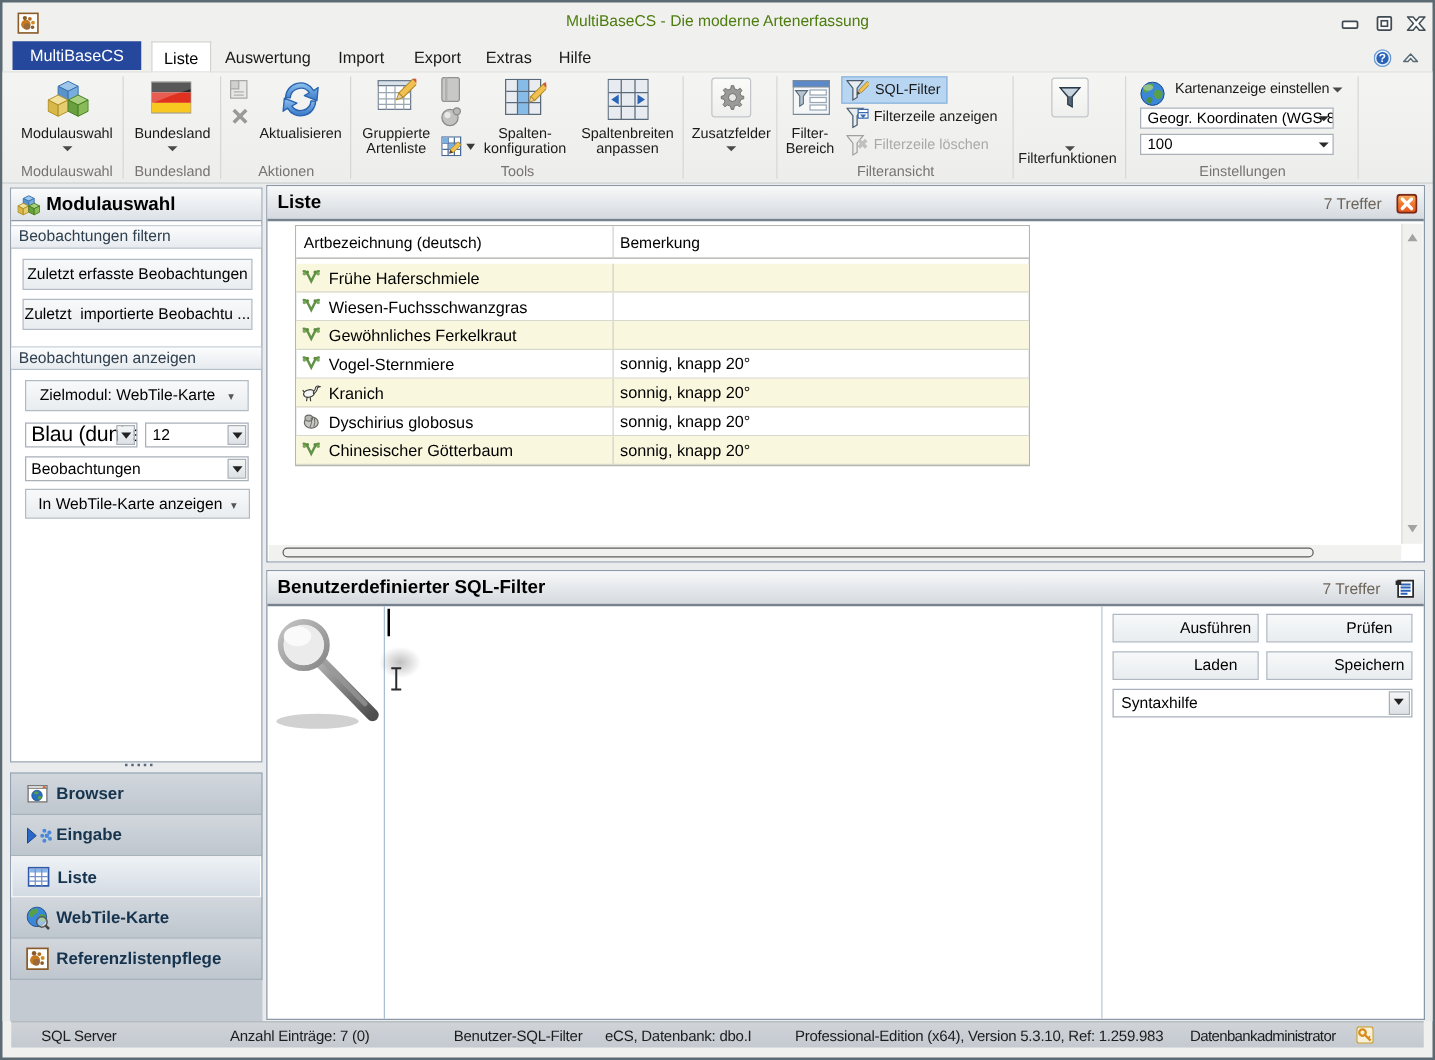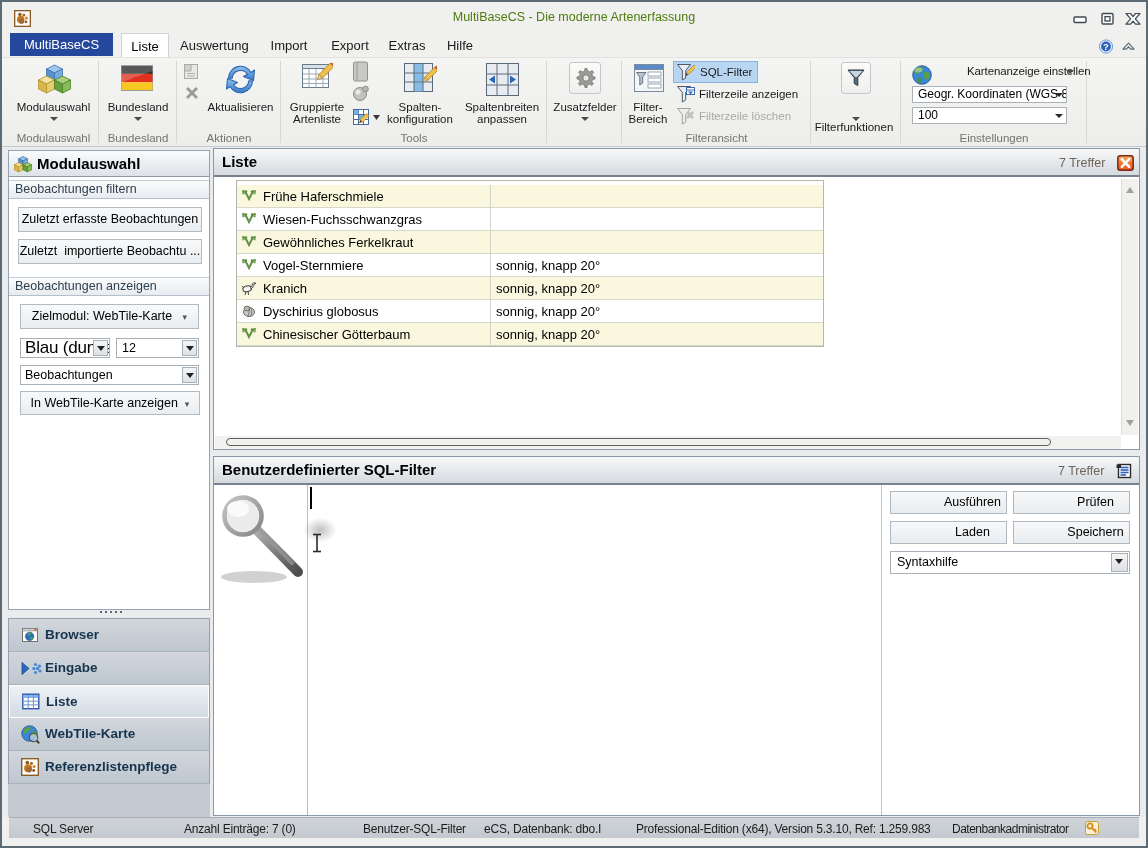"Kartenanzeige einstellen" div.rtext { margin-left: 27px -> none }
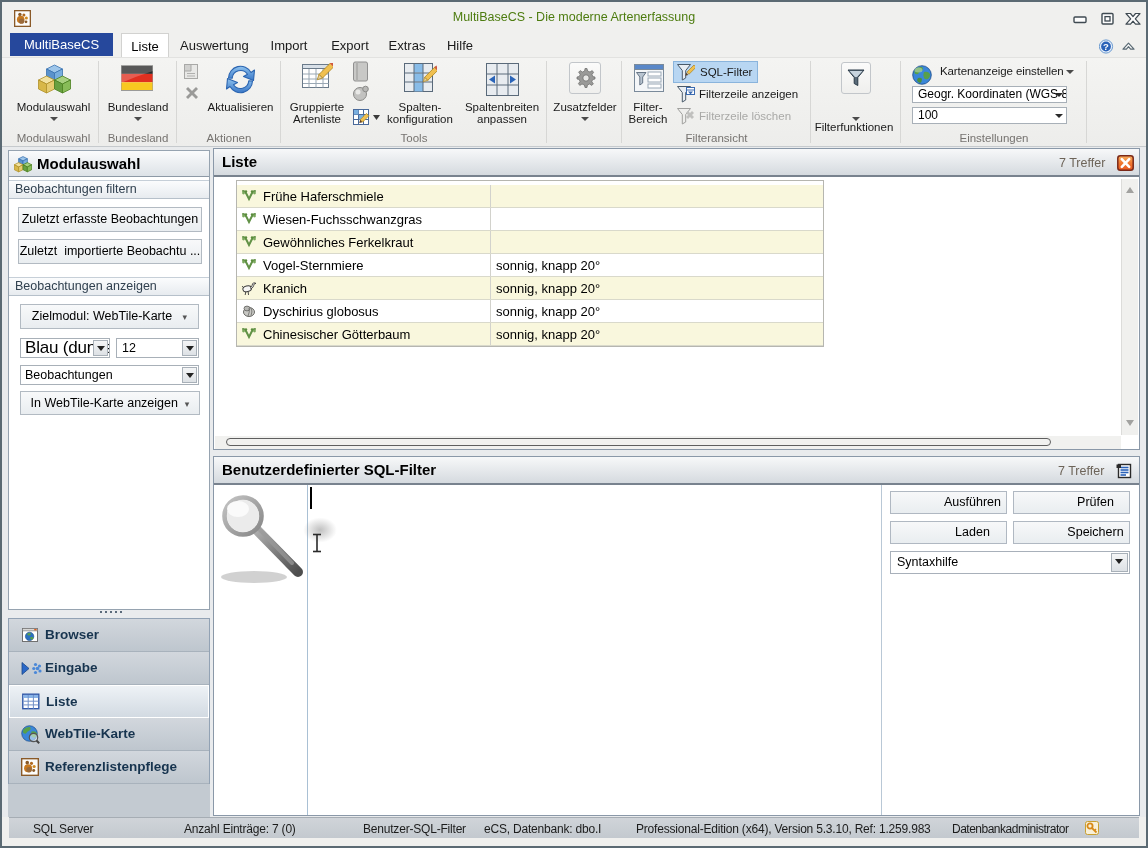"Artbezeichnung (deutsch)" div.thead { html: none -> <div> <span>Artbezeichnung (deutsch)</span> <span>Bemerkung</span> <div></div> </div> }
